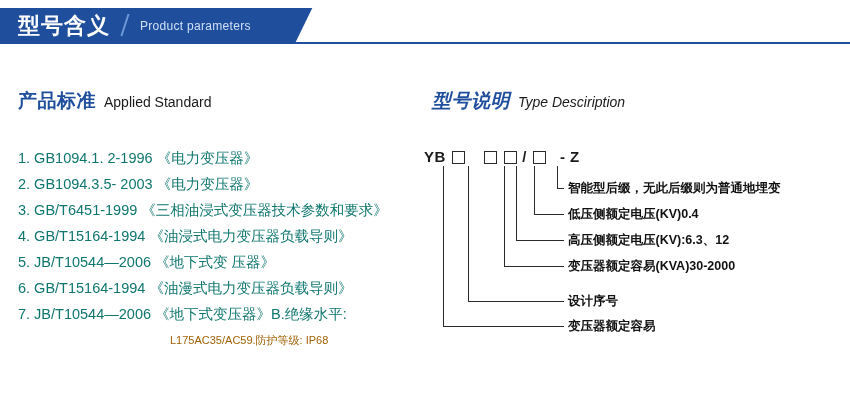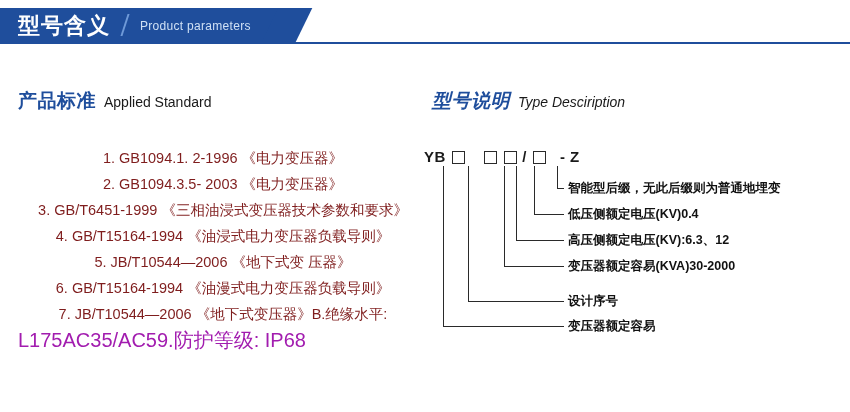"1. GB1094.1. 2-1996 《电力变压器》" .std-item { color: #7f1d1d -> #0f766e; text-align: center -> none }
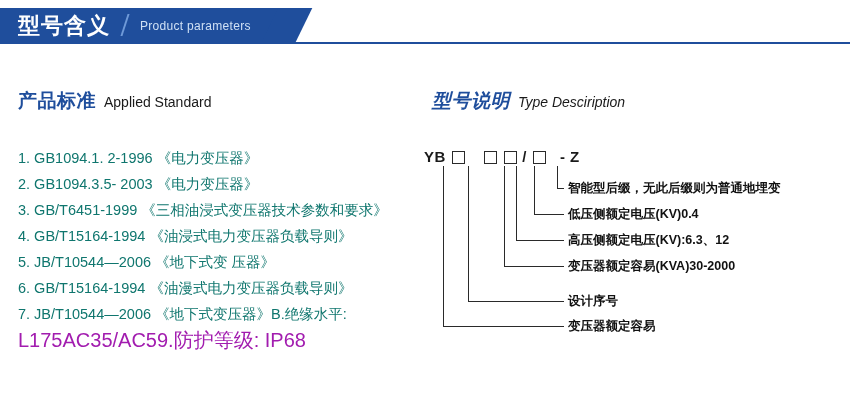"L175AC35/AC59.防护等级: IP68" .std-cont { color: #a21caf -> #a16207; font-size: 20px -> 11px; margin-left: none -> 152px }
